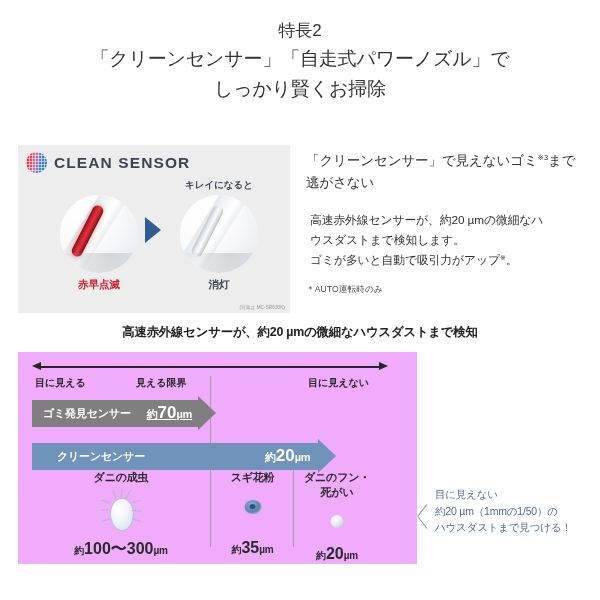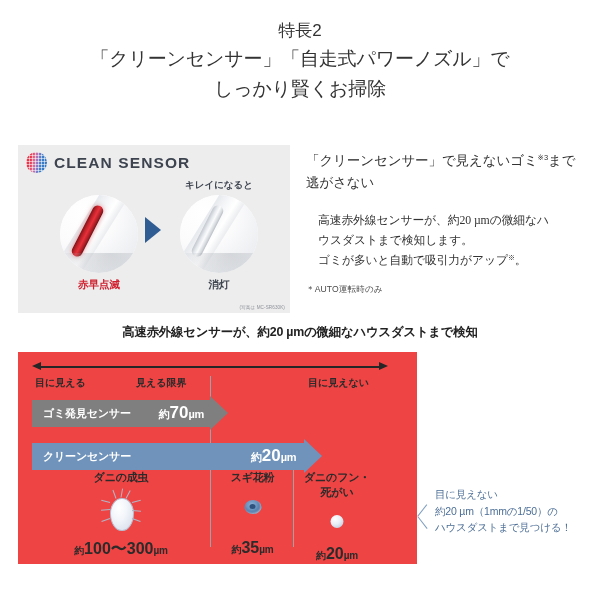"高速赤外線センサーが、約20 µmの微細なハ" .desc .body-txt { font-family: Liberation Serif, serif -> none; margin: 12px -> 4px }
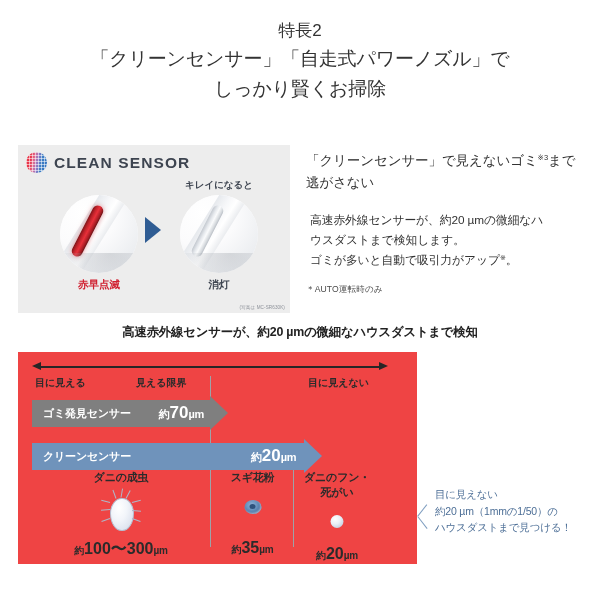"目に見える" .chart { background: #ef4444 -> #f0abfc }
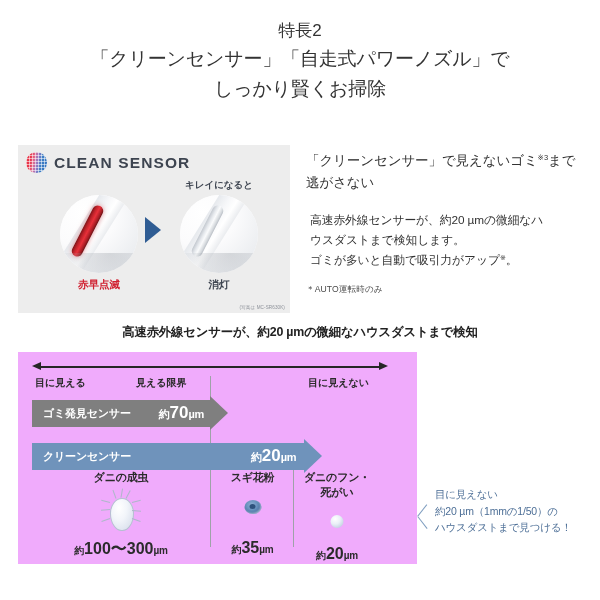"約70µm" .bar.grey .val { margin-left: 28px -> 16px; text-decoration: none -> underline }
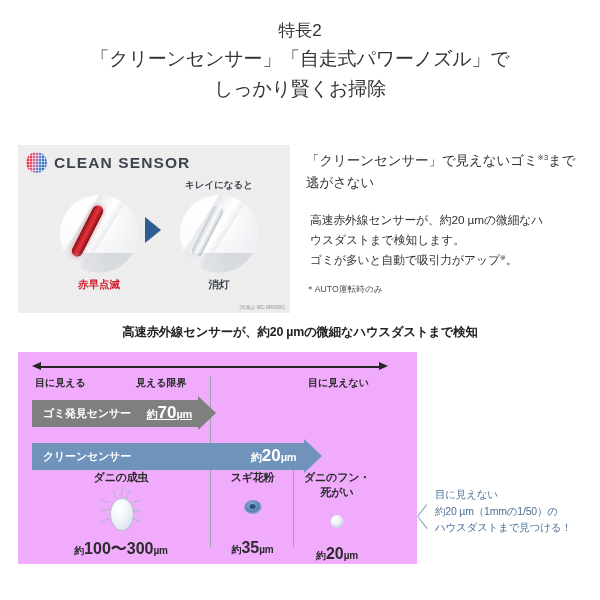"クリーンセンサー" .bar.blue .rect { padding-left: 11px -> 25px }
